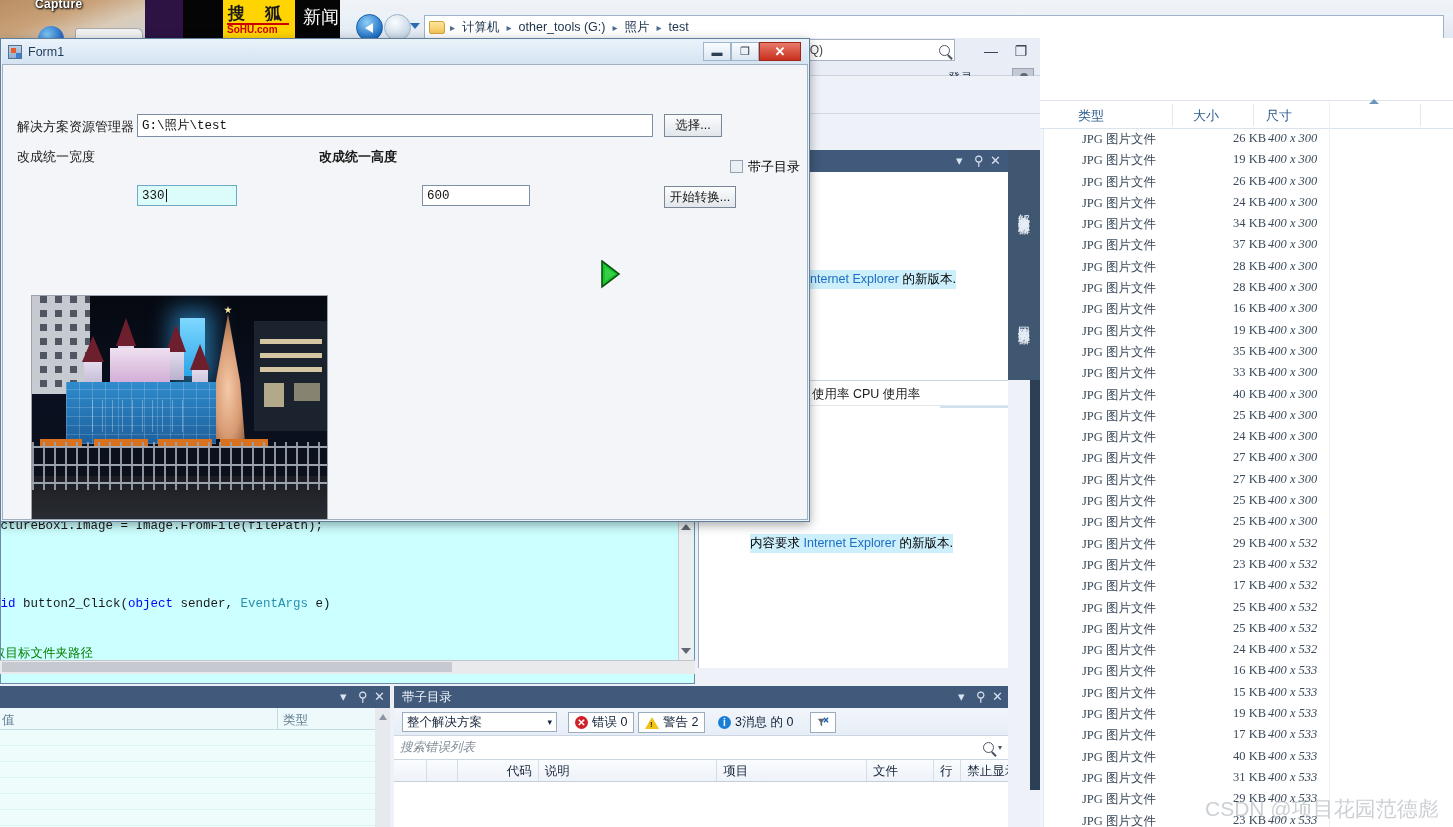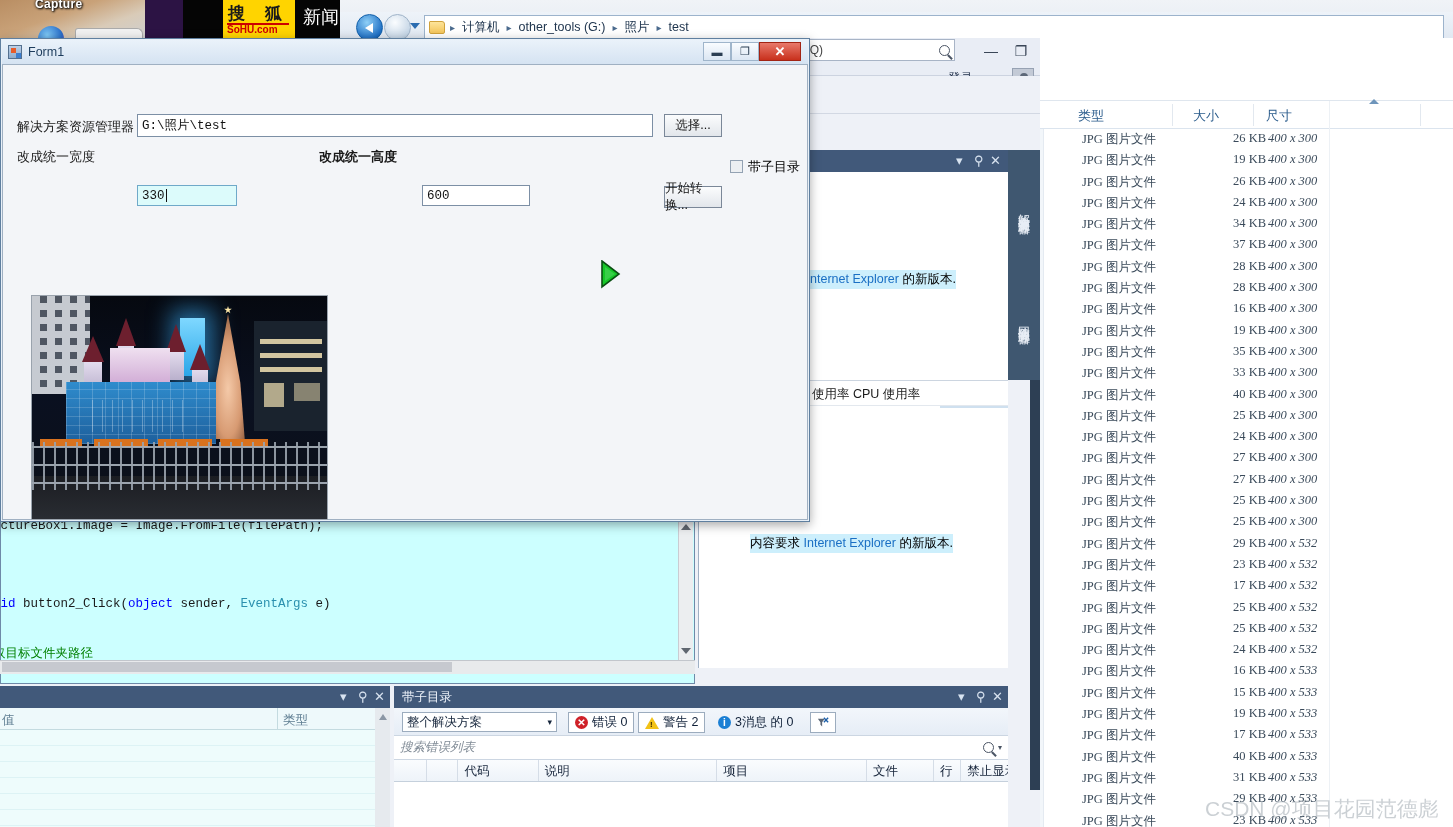"开始转换..." div.f1-btn { width: 58px -> 72px }
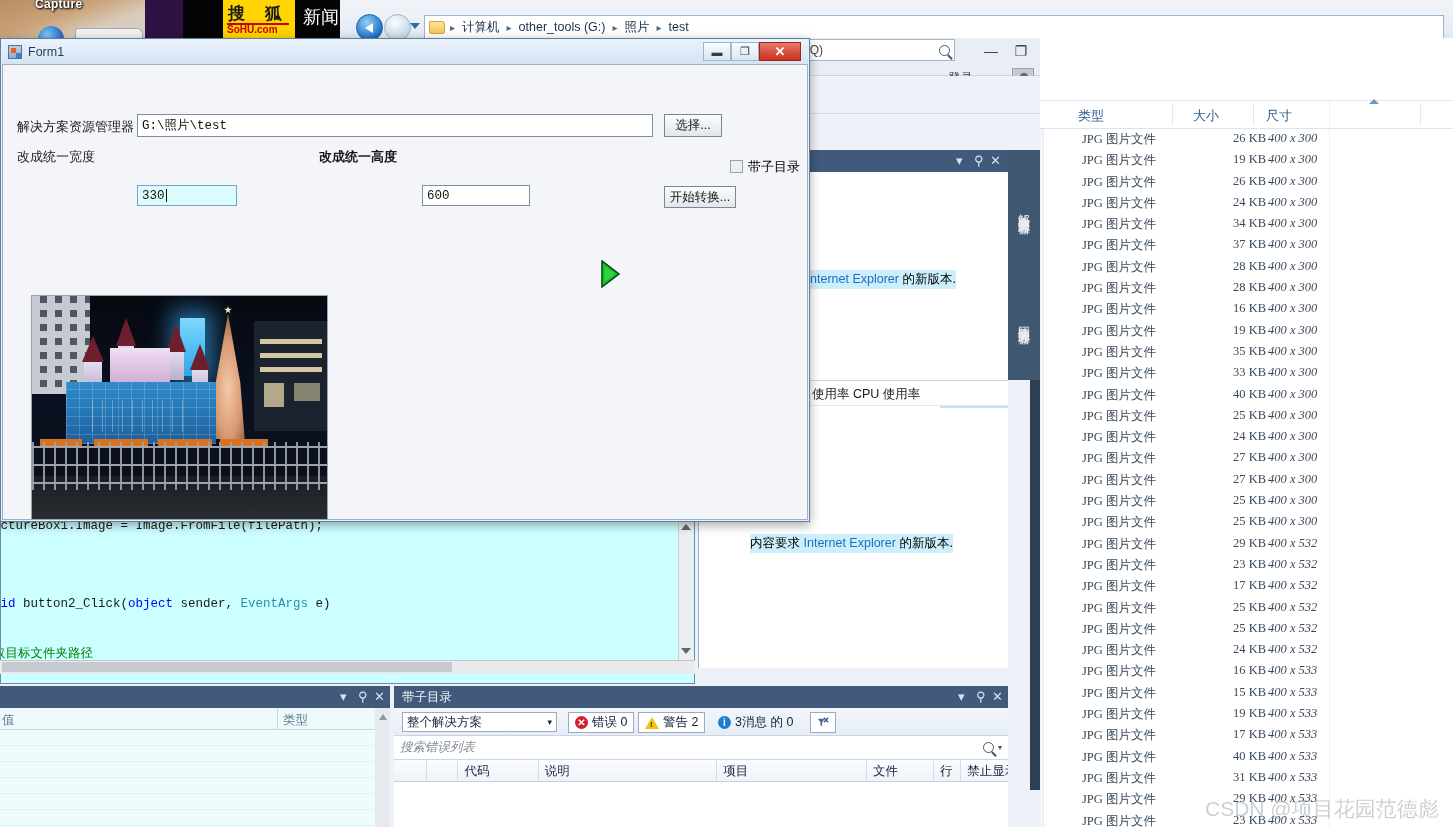"代码" div.ecol { text-align: none -> right }
